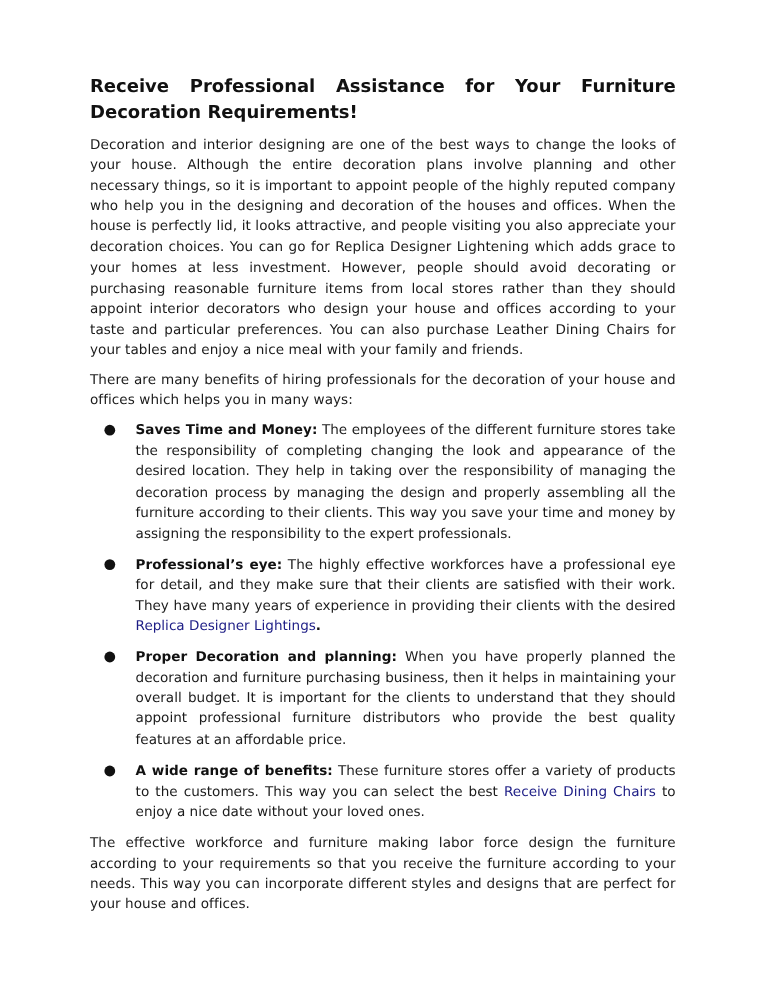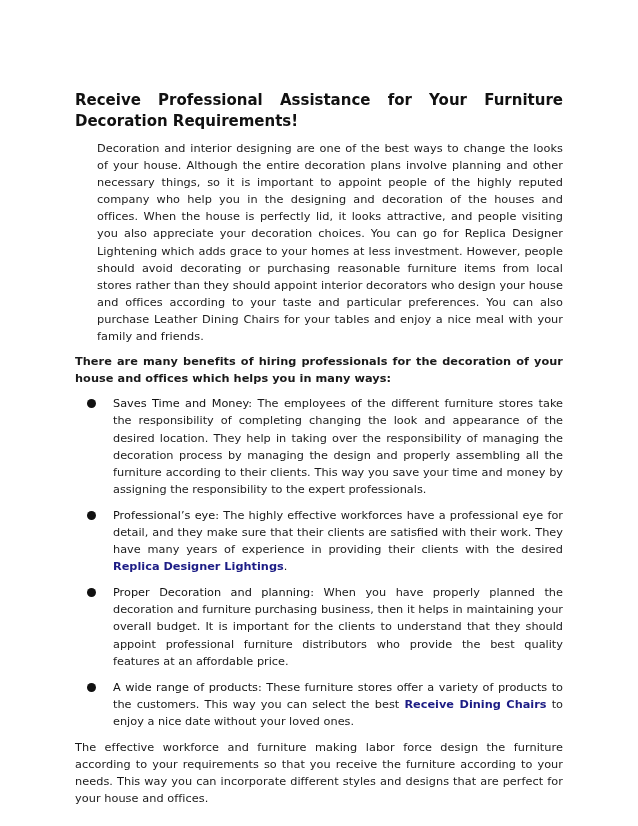"Receive Professional Assistance for Your" .page { top: 90px -> 62px }
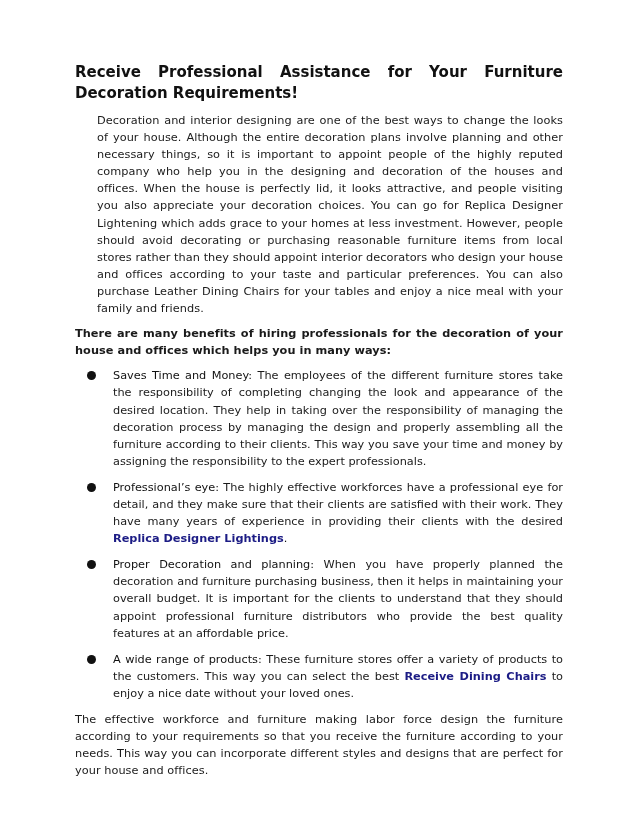"Decoration and interior designing are" .para1 { margin-left: 22px -> none }
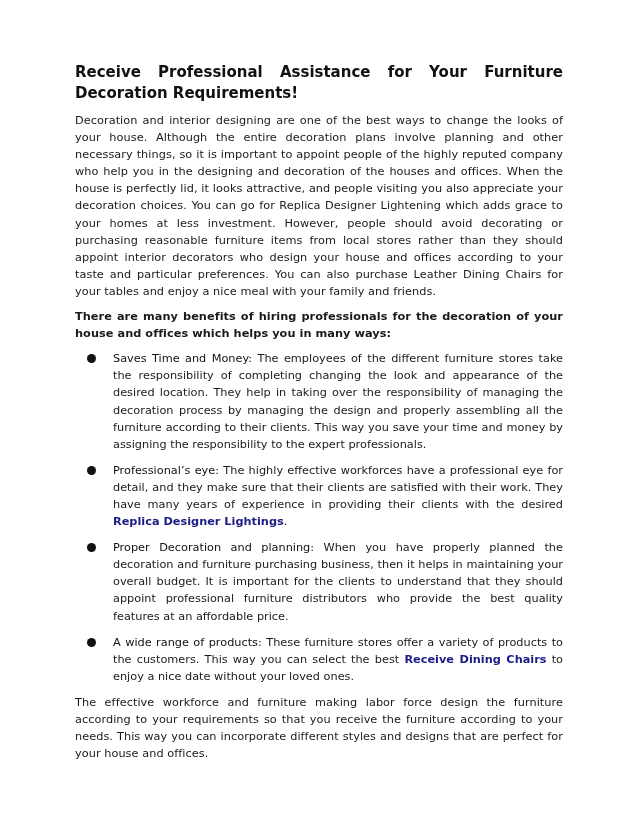"There are many benefits of" .para2 { font-weight: bold -> none }
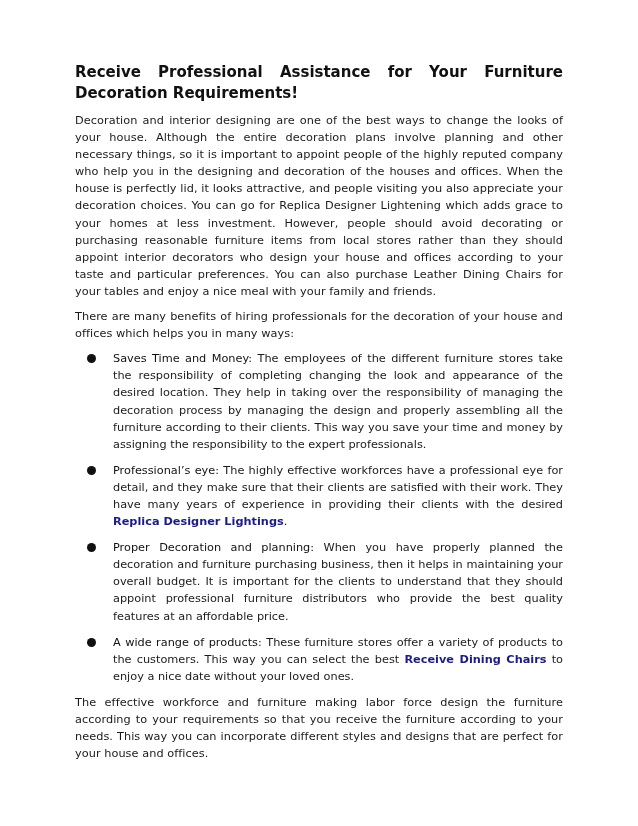"Saves Time and Money:" .term { font-weight: normal -> bold }
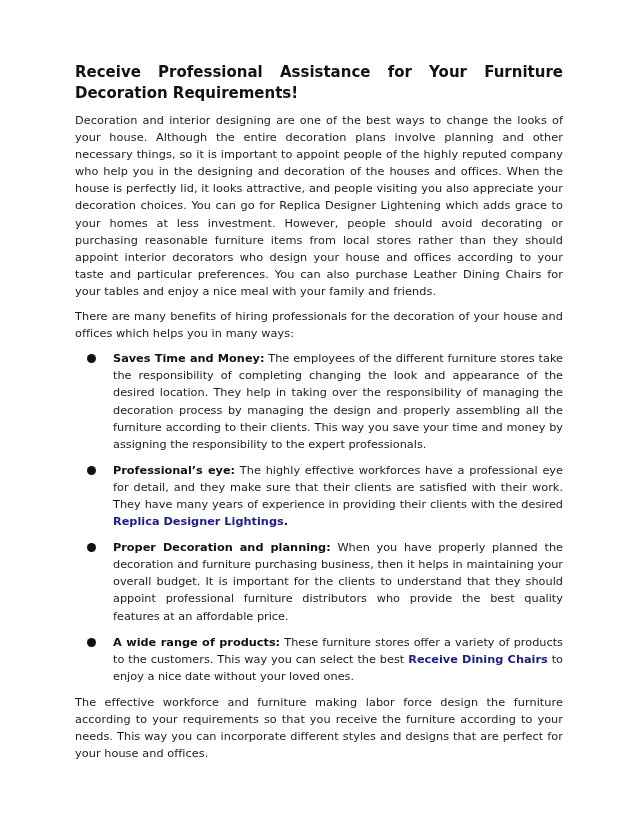"Replica Designer Lightings" .link { font-weight: bold -> normal }
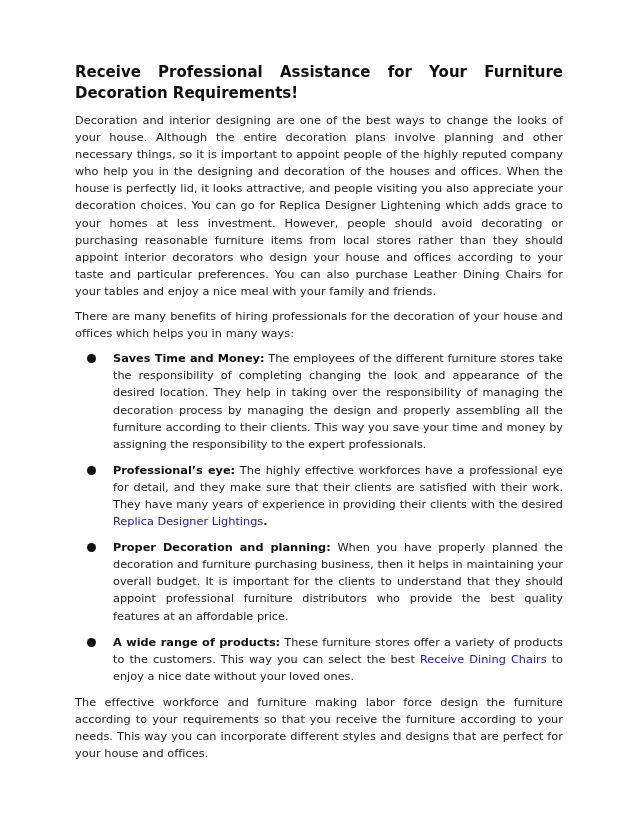"A wide range of products:" span.term { text: products -> benefits }
